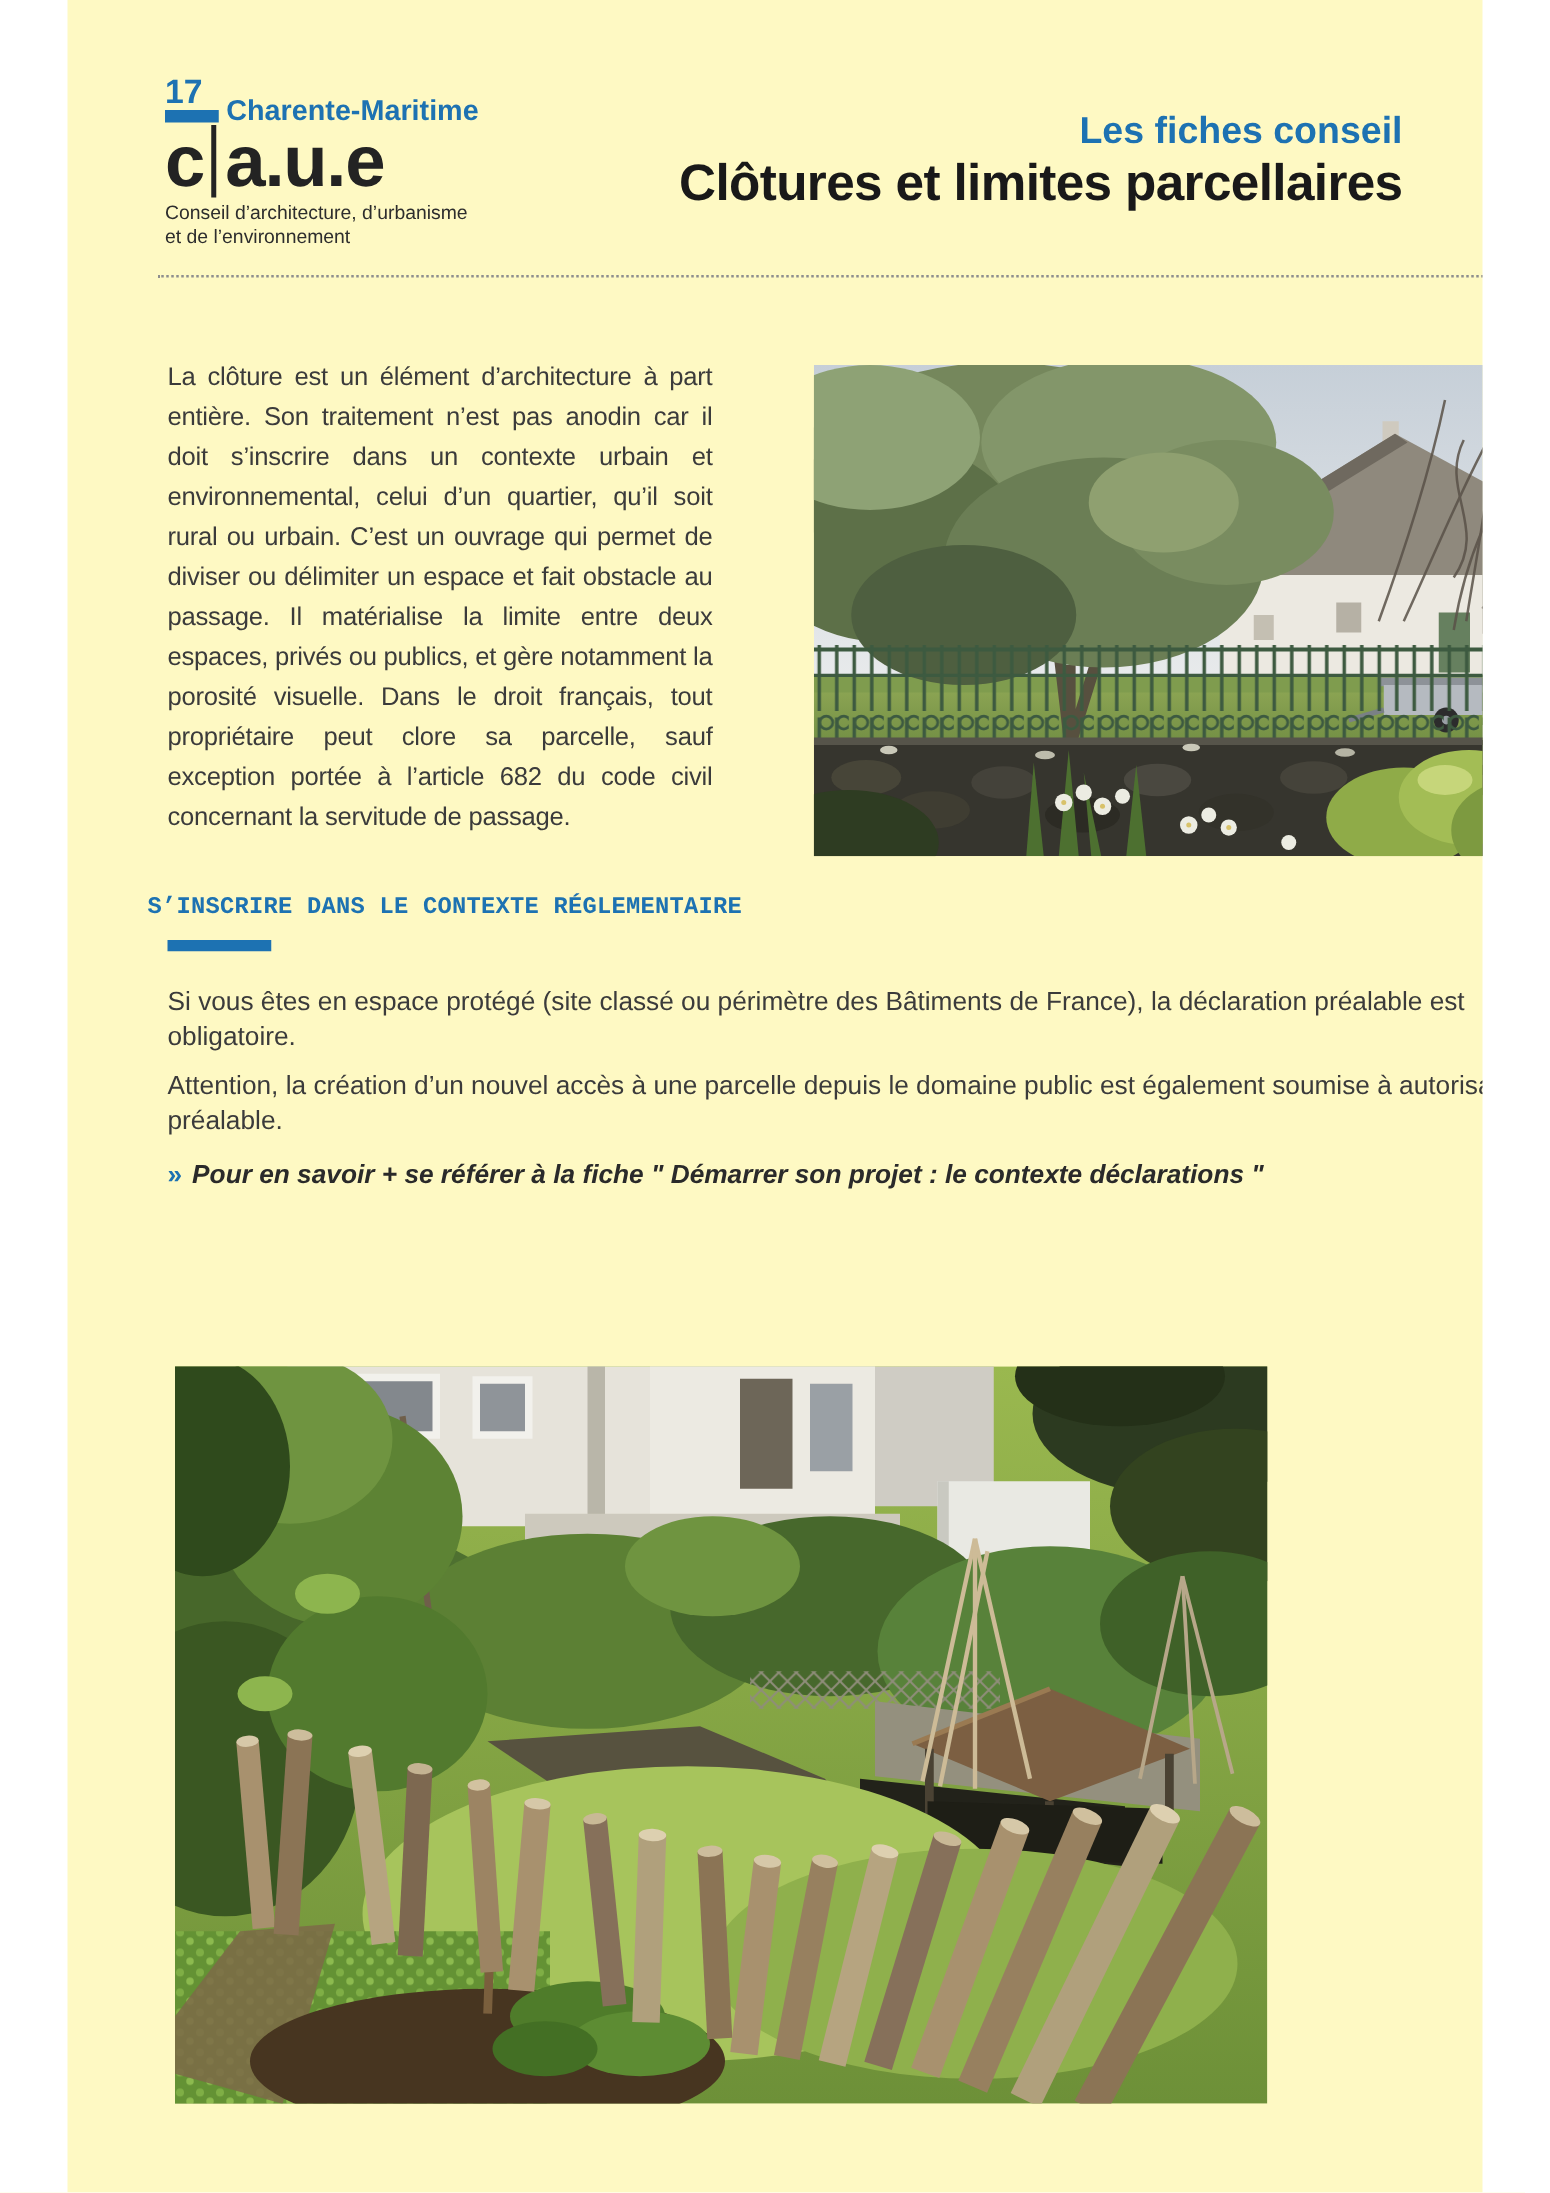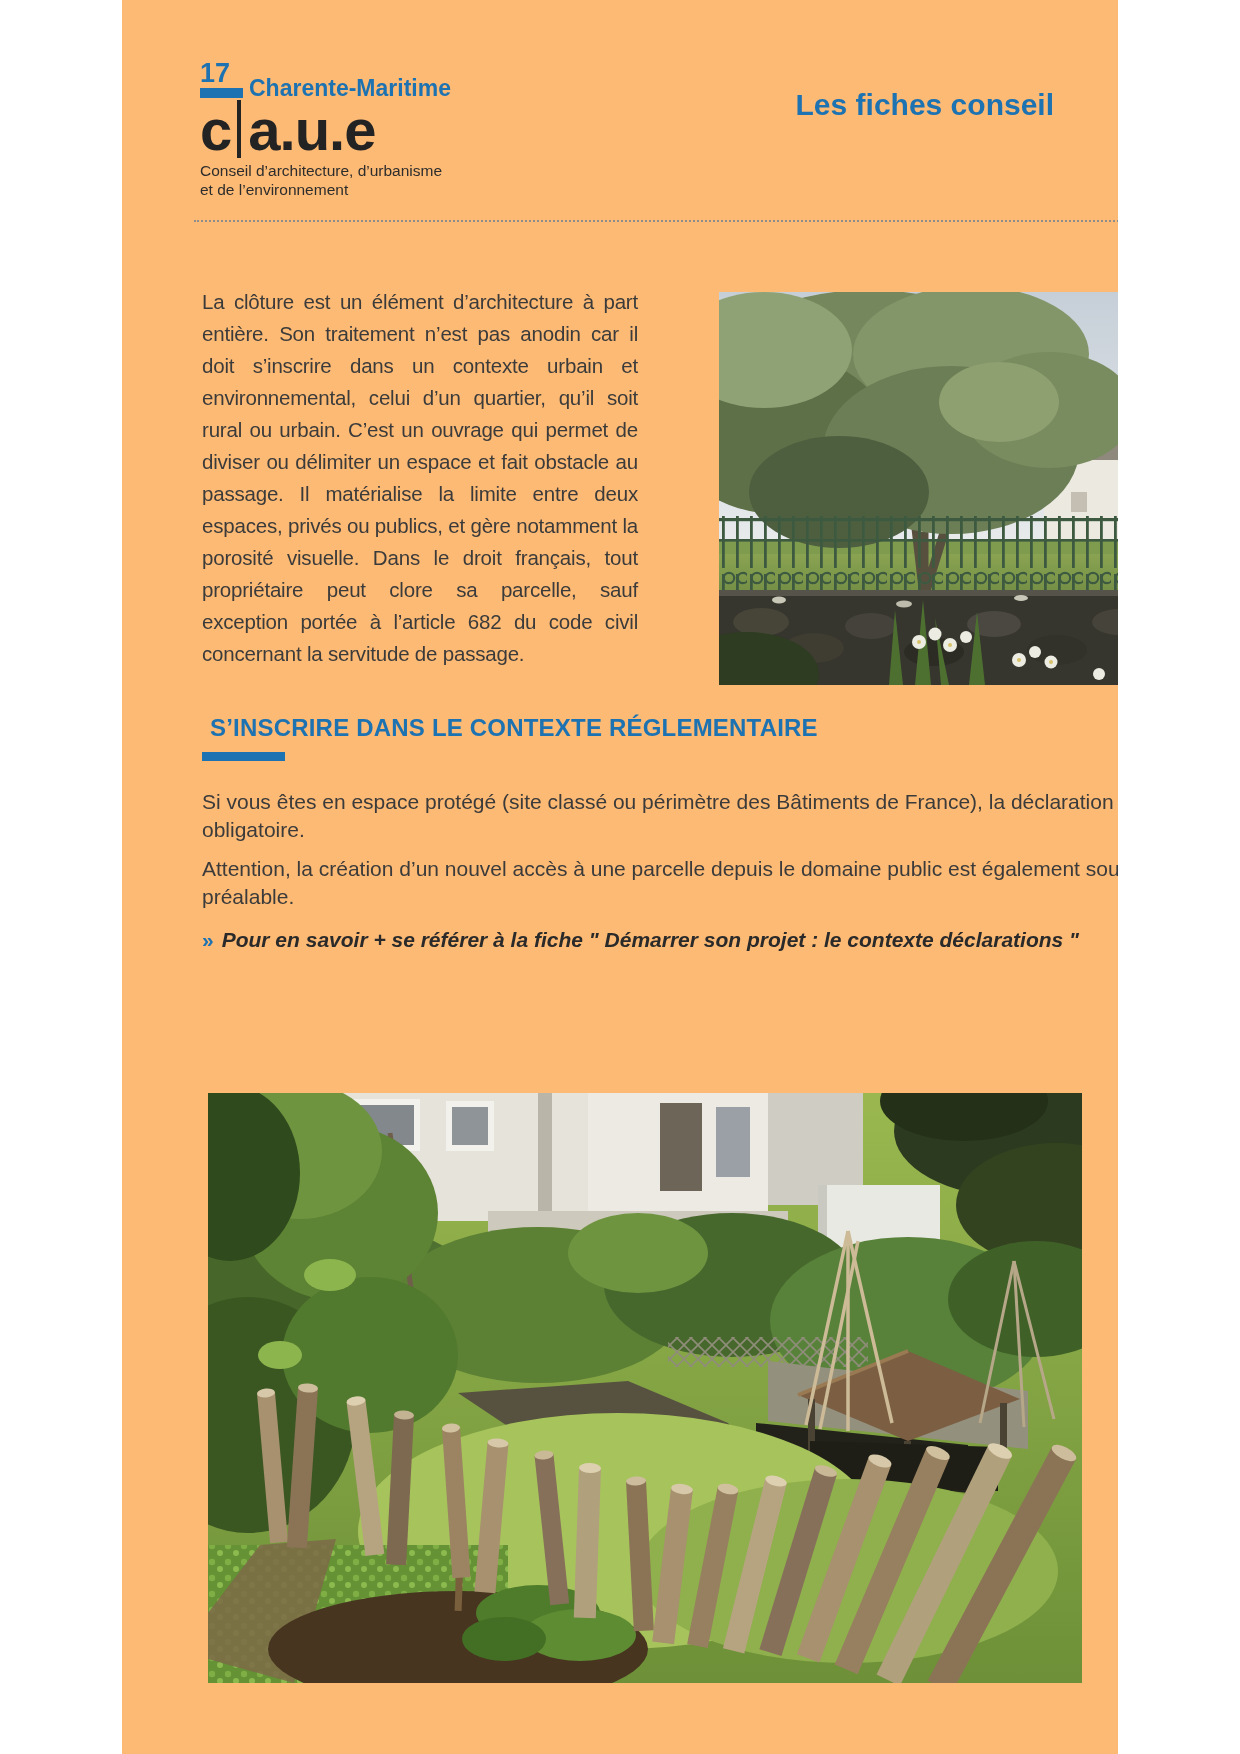"17" .page { background: #fdba74 -> #fef9c3; width: 996px -> 1132px }
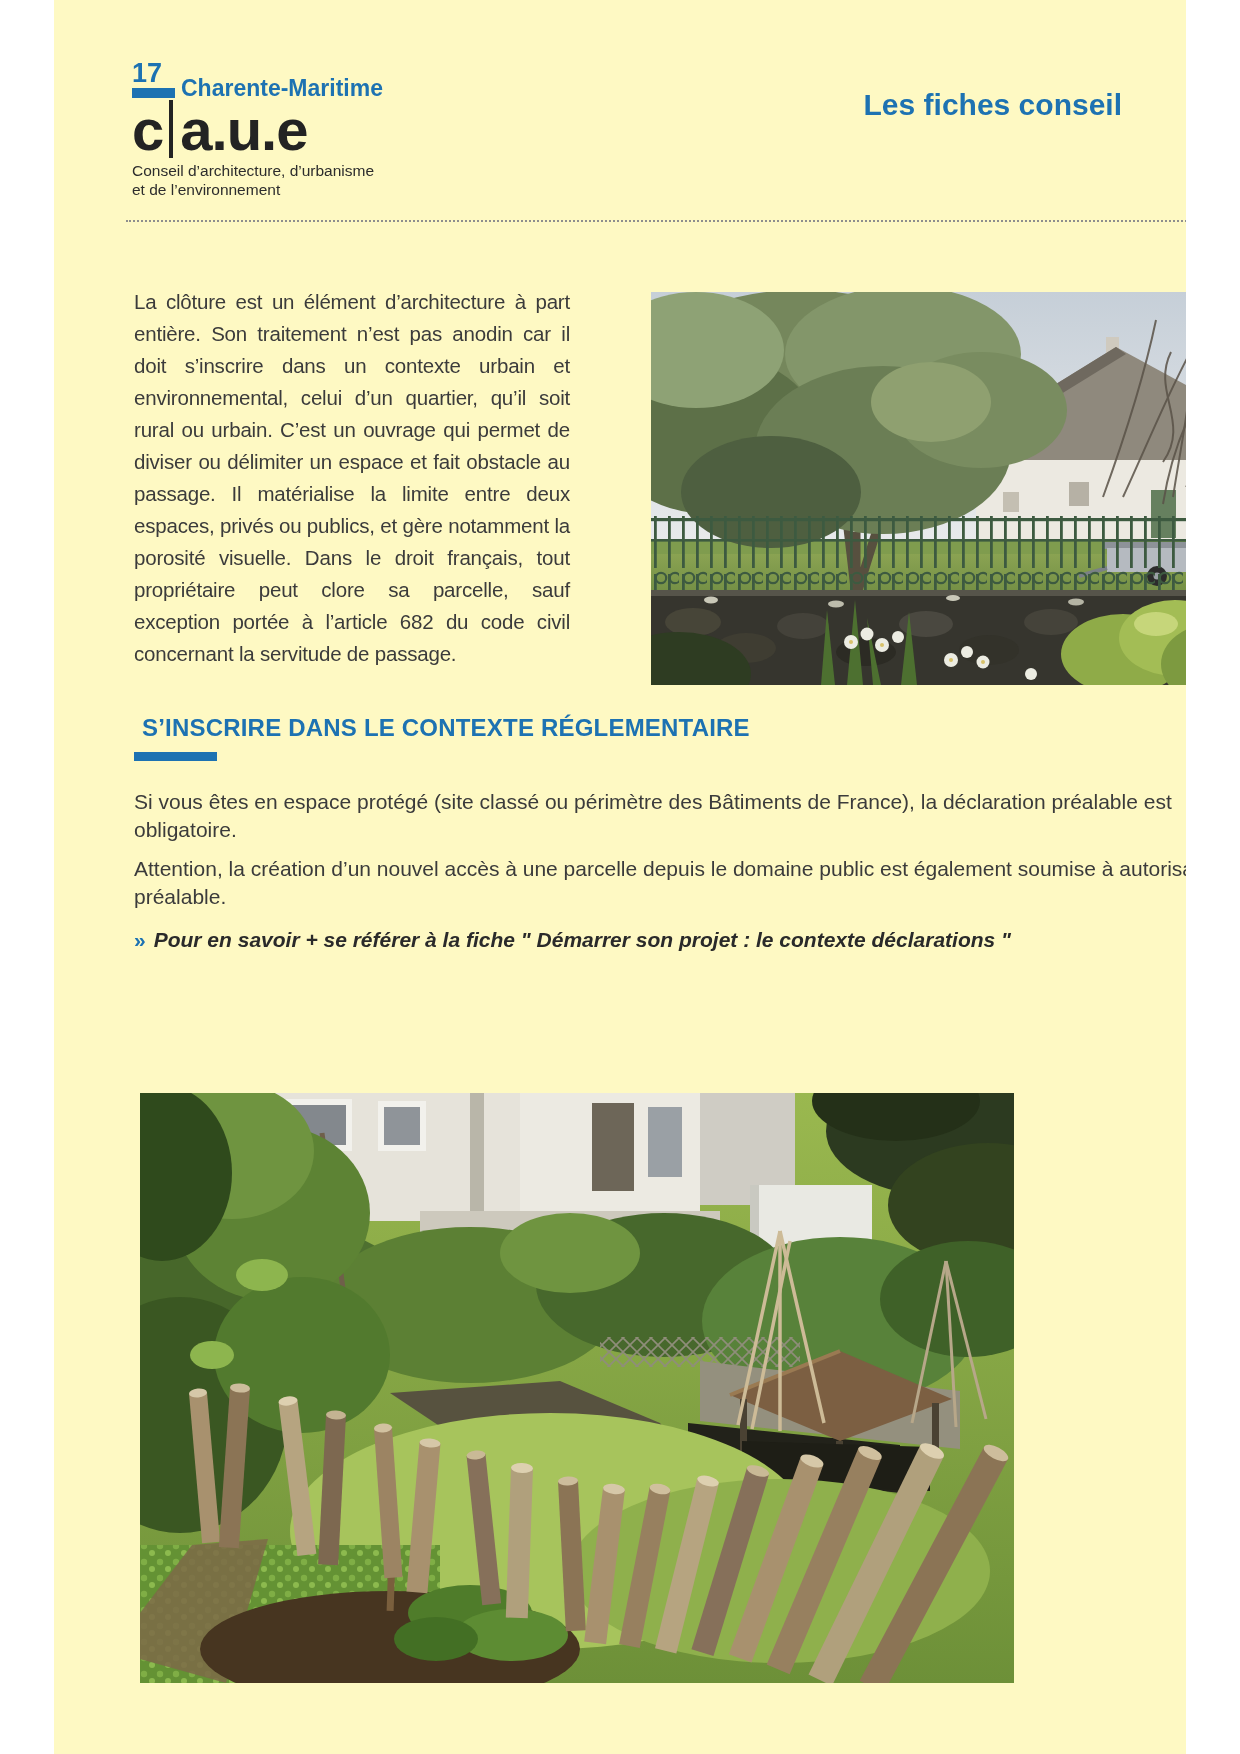"Clôtures et limites parcellaires" h1.page-title { html: none -> <h1>Clôtures et limites parcellaires</h1> }
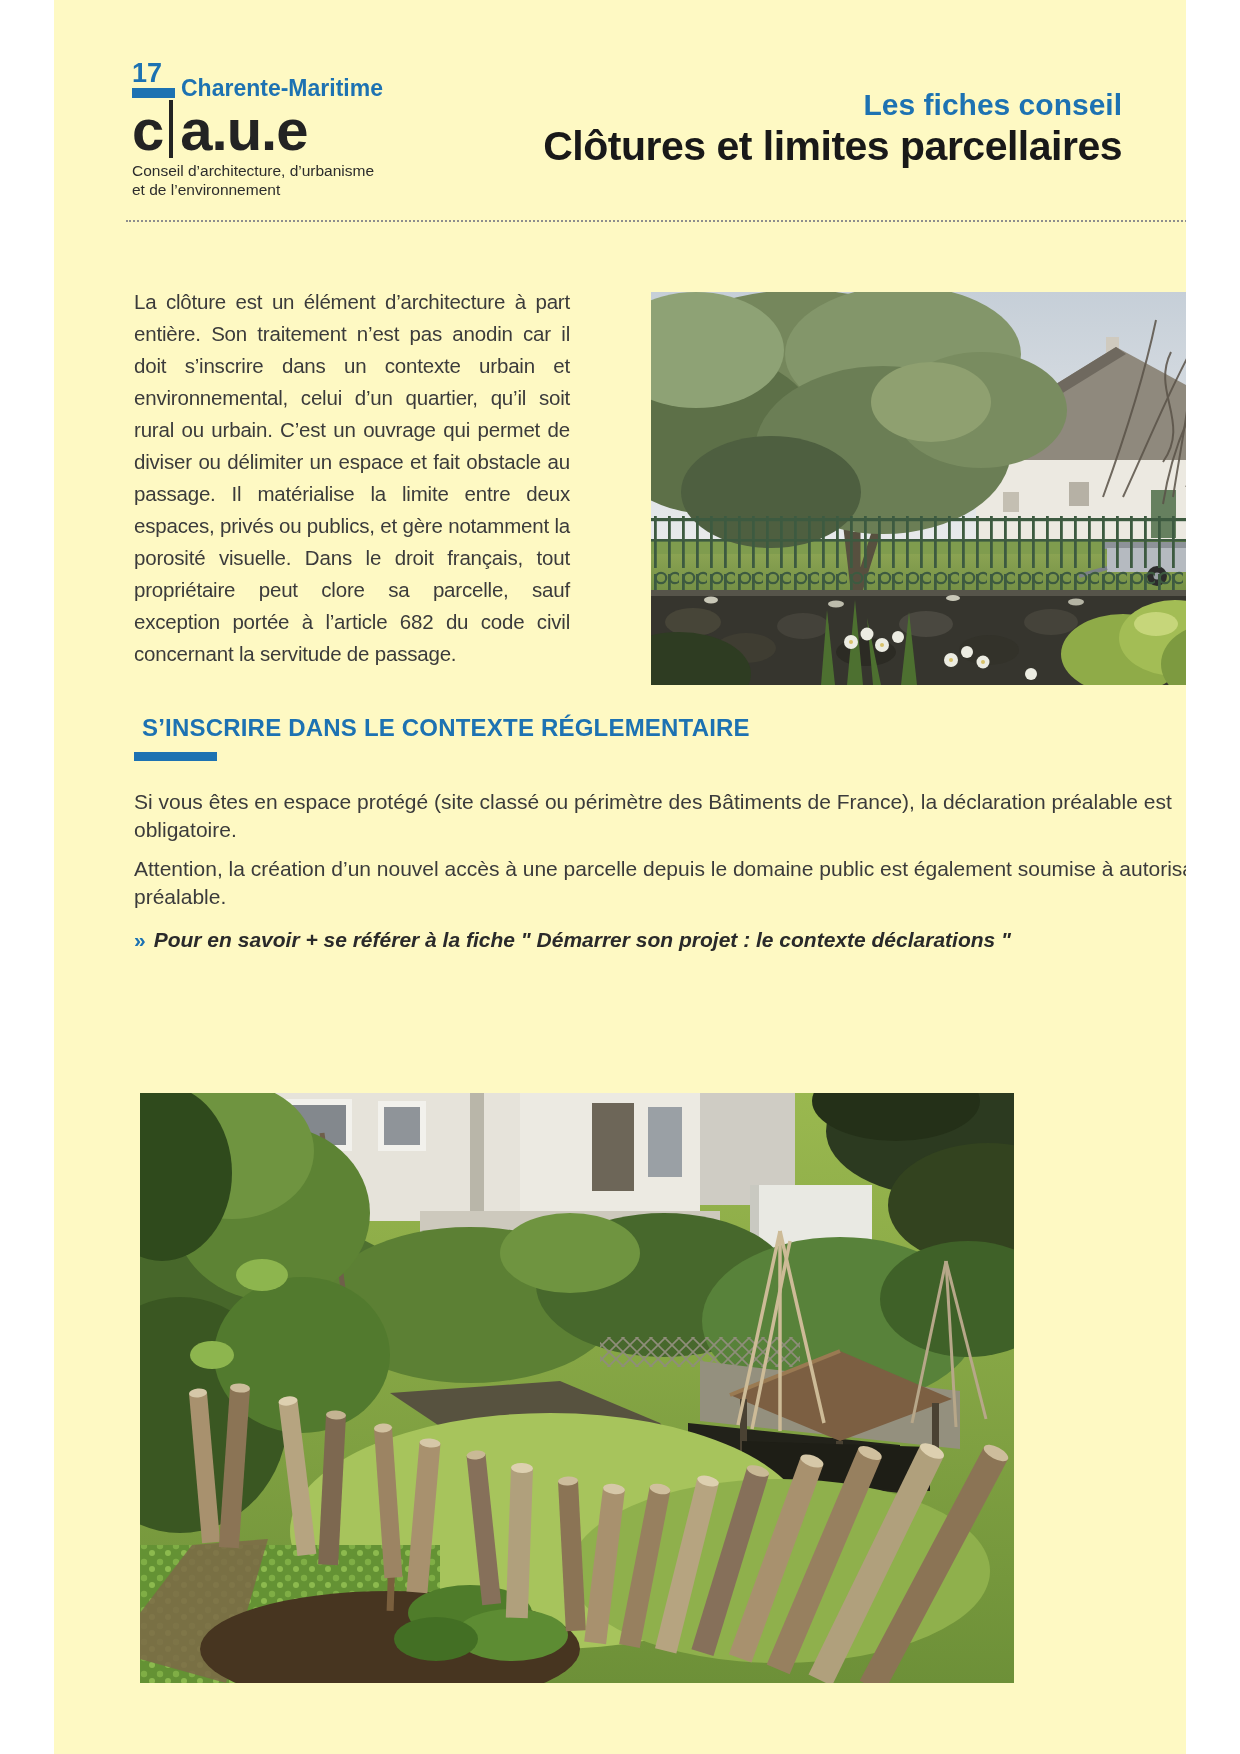"S’INSCRIRE DANS LE CONTEXTE" .reg-heading { font-family: none -> Liberation Mono, monospace; font-size: 24px -> 19px; left: 88px -> 64px }
